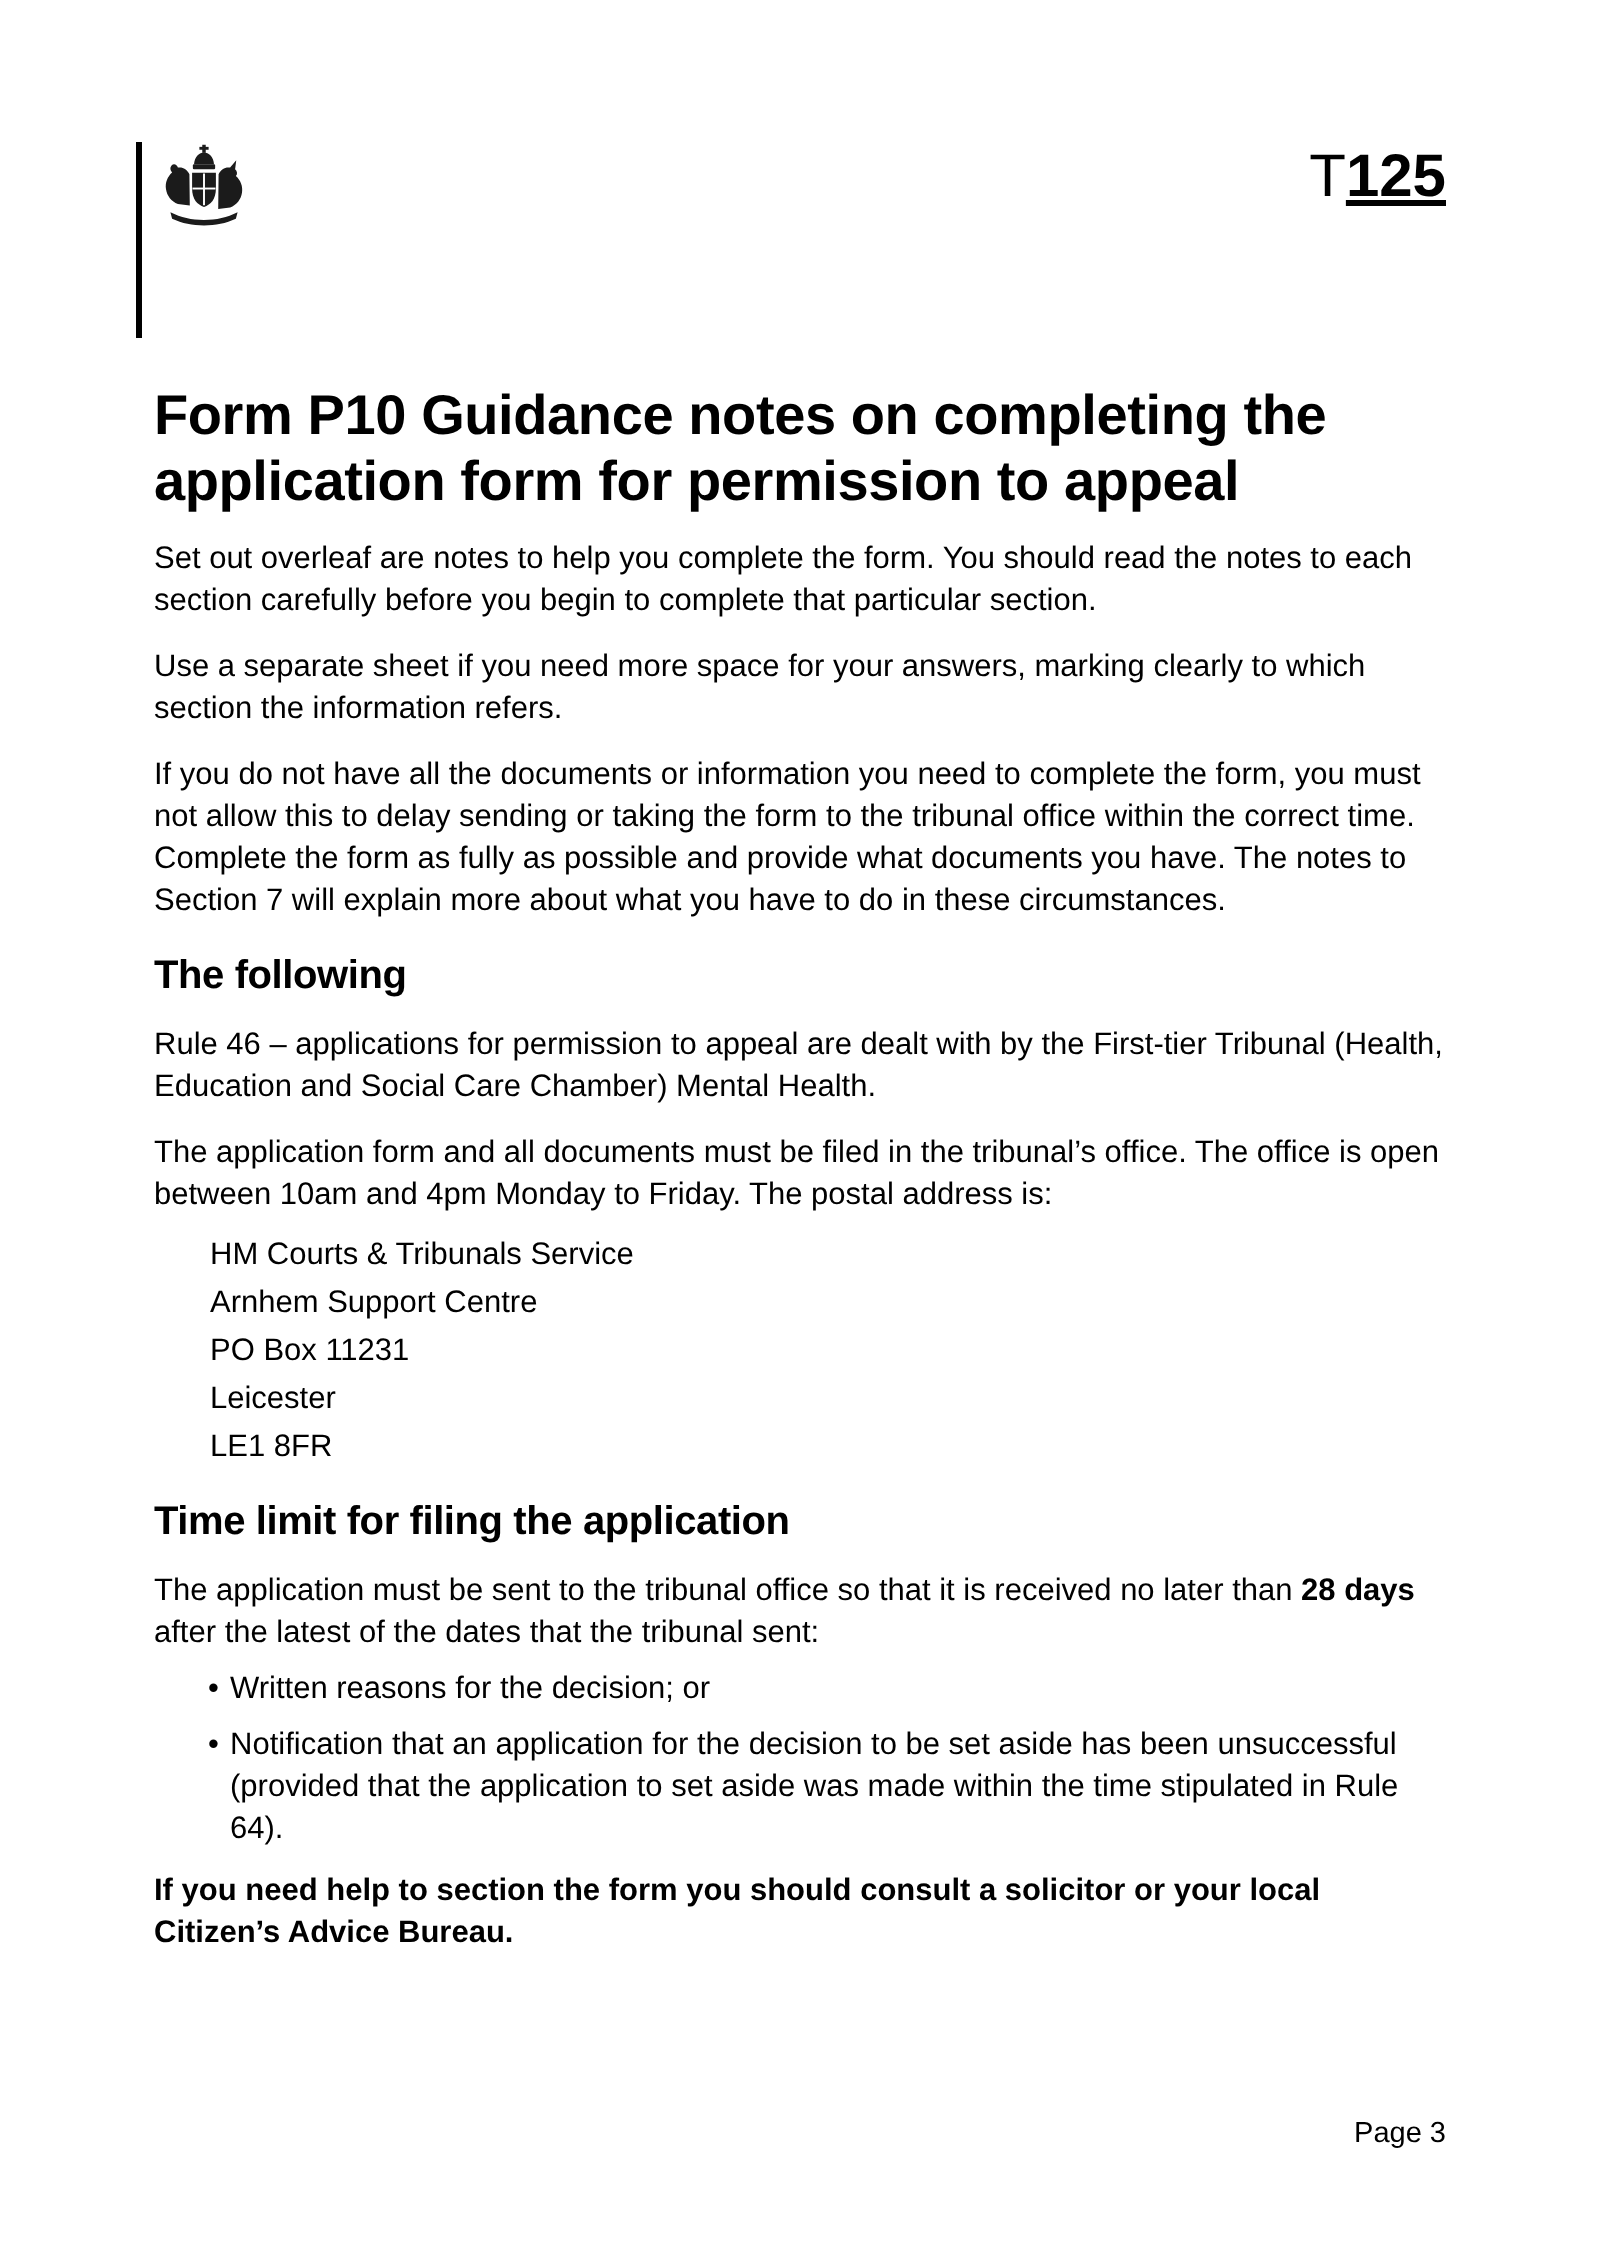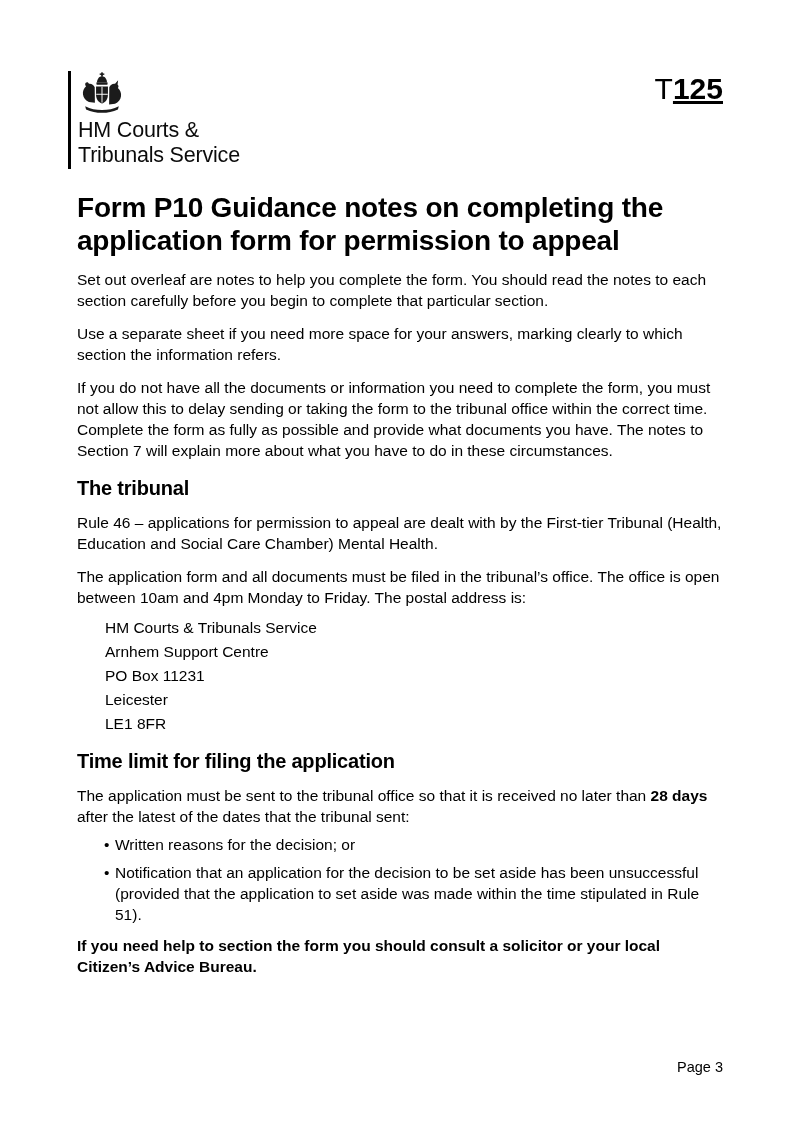"HM Courts &" div.org-name { html: <div> <div>HM Courts &amp;</div> <div>Tribunals Service</div> </div> -> none }
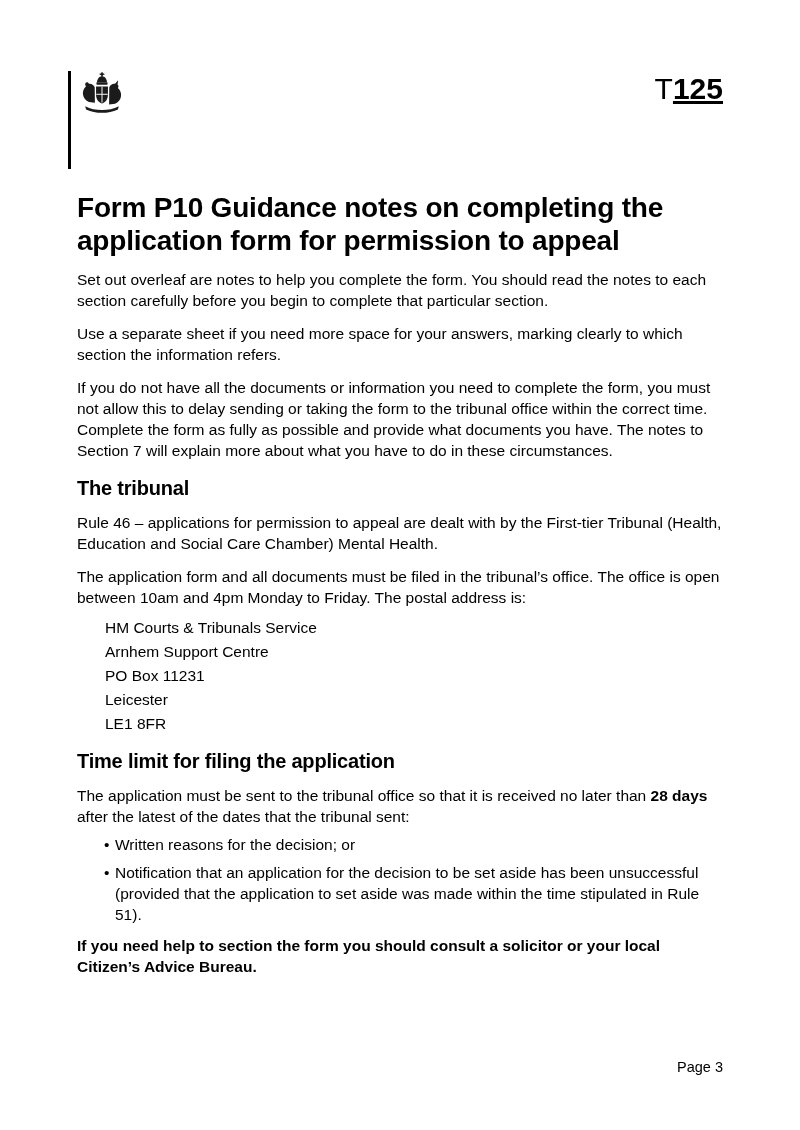"The tribunal" h2 { text: tribunal -> following }
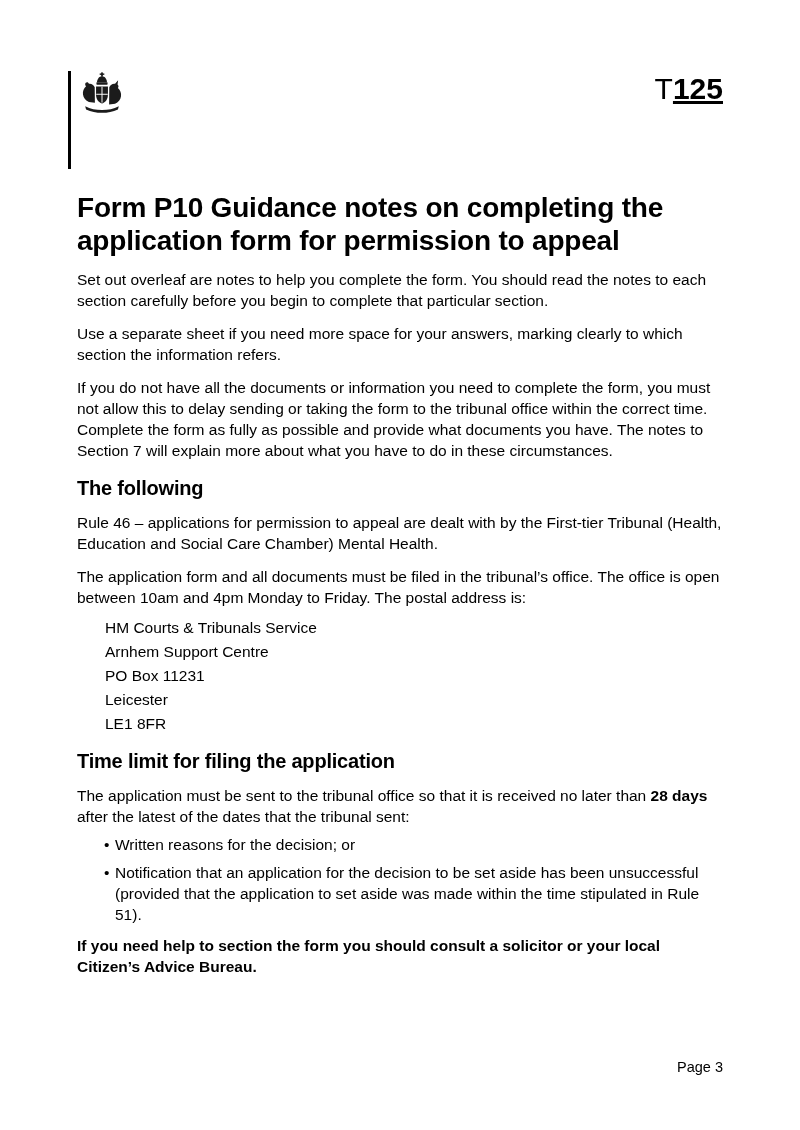"Notification that an application for" li { text: 51 -> 64 }
